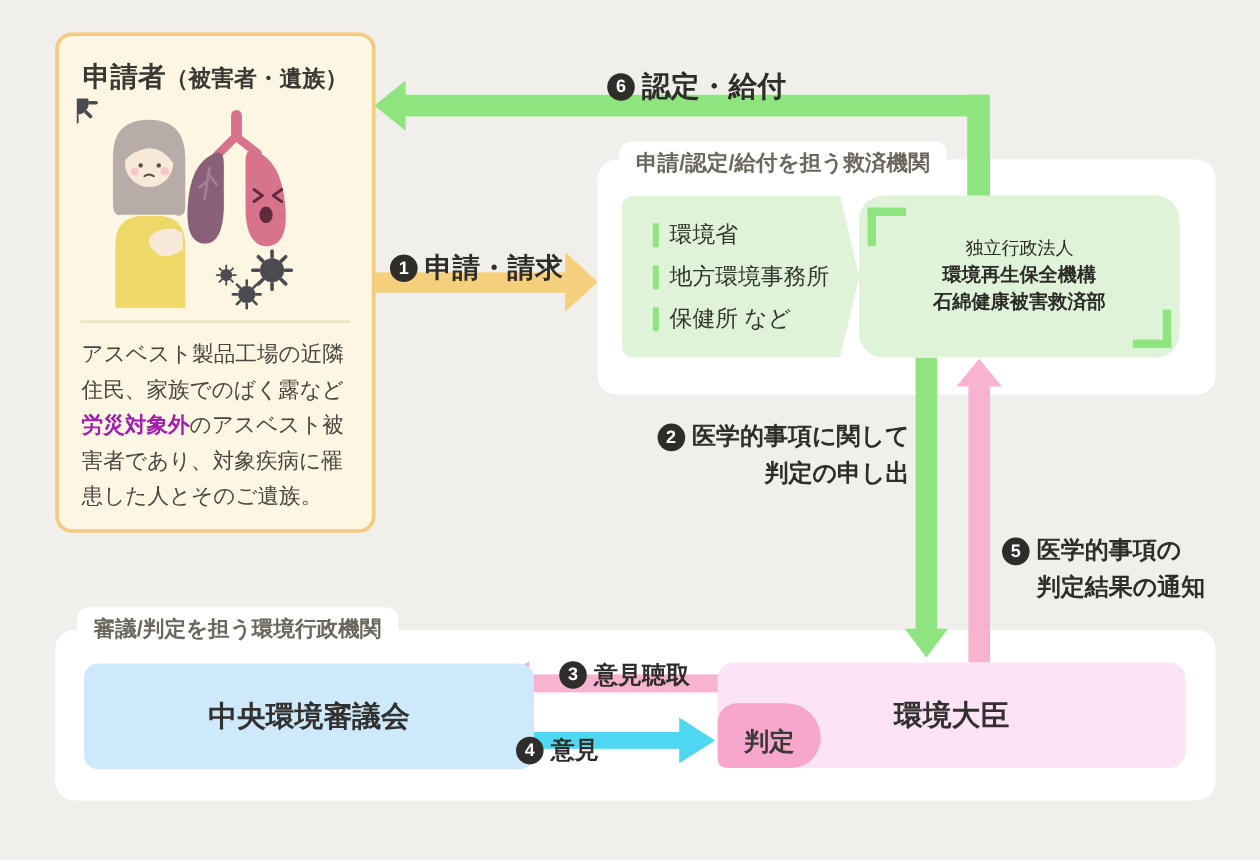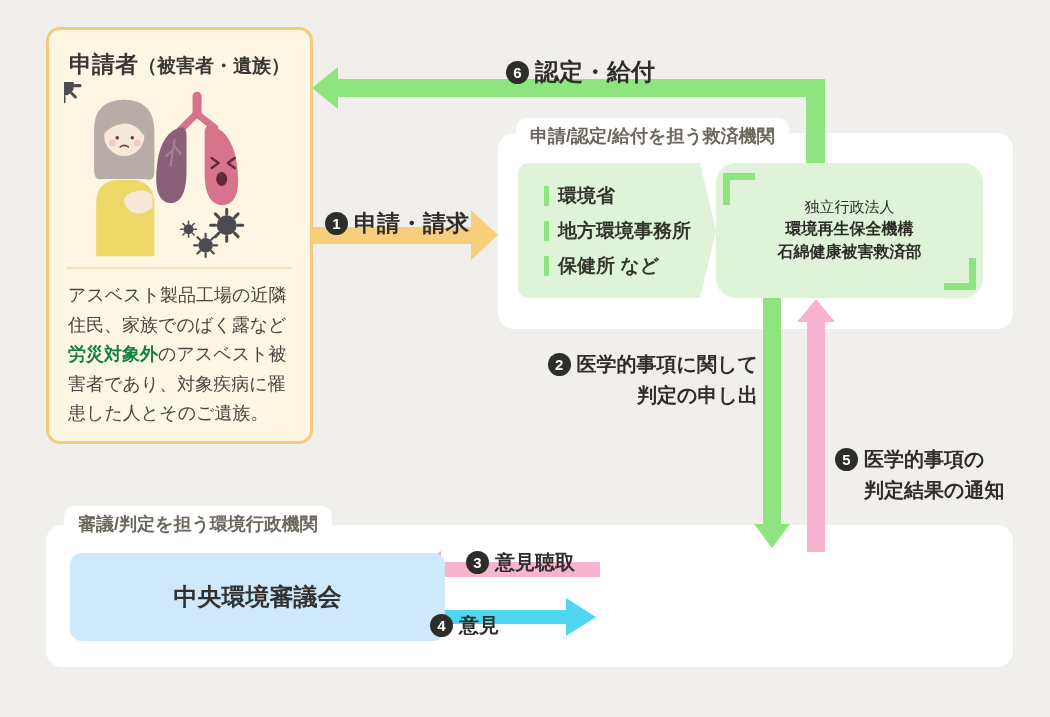"環境省" .g-item { font-weight: 700 -> 400 }
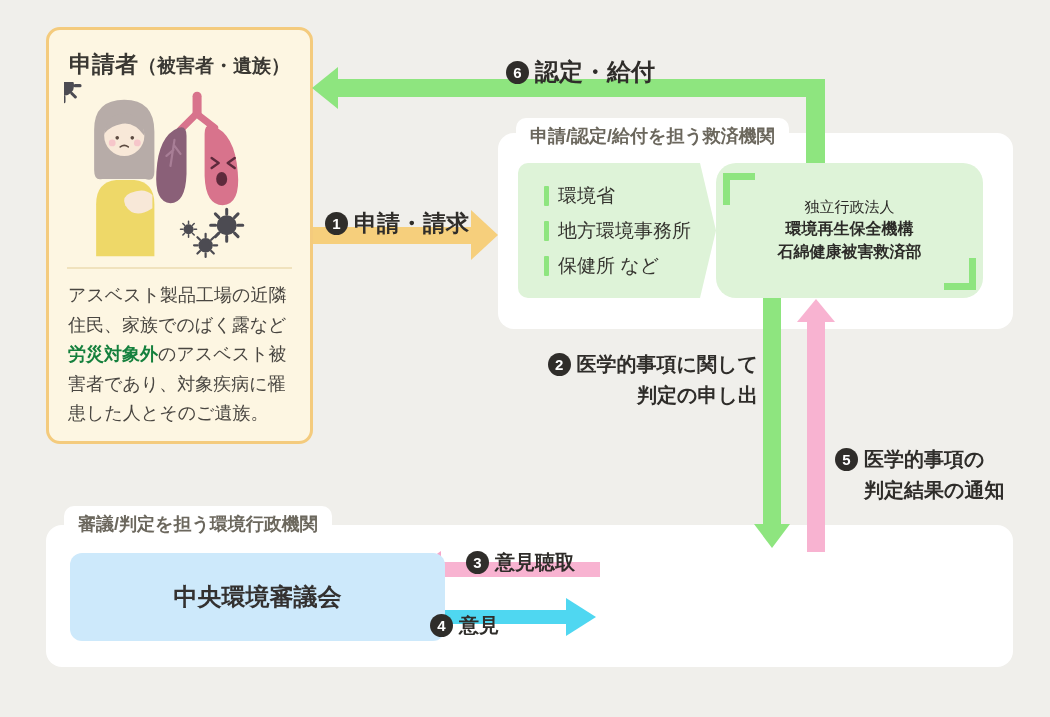"労災対象外" .hl { color: #15803d -> #a21caf }
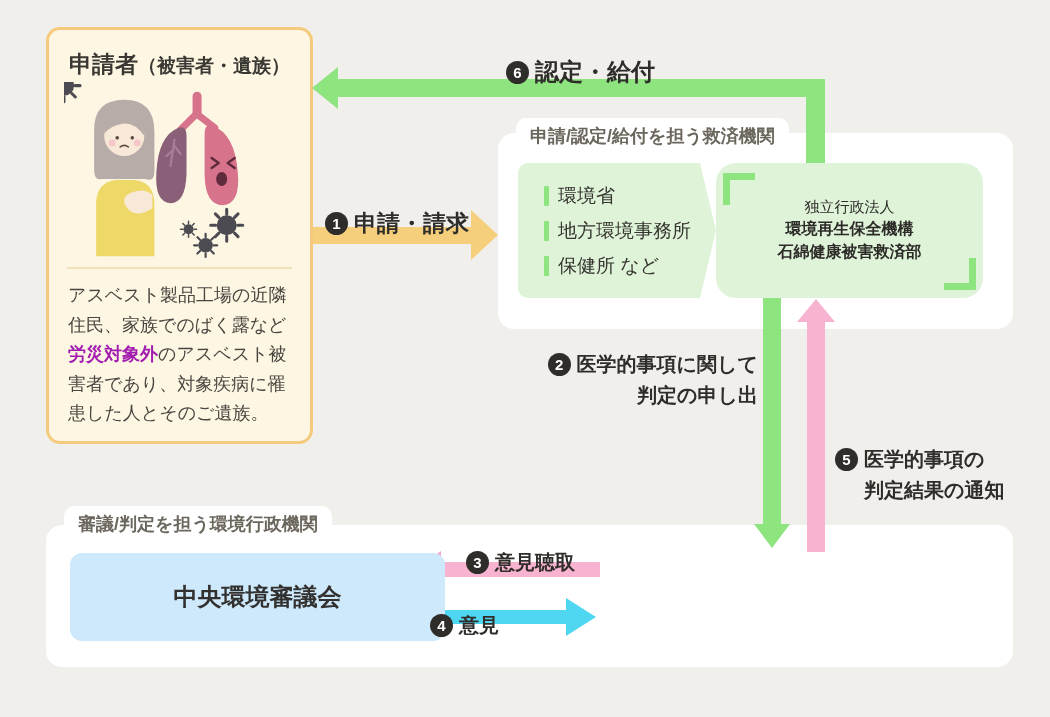"環境大臣" div.abs { html: none -> <div> <span>環境大臣</span> <span>判定</span> </div> }
